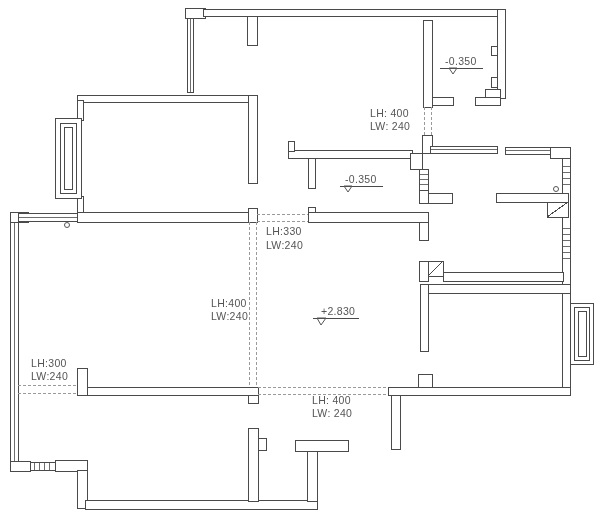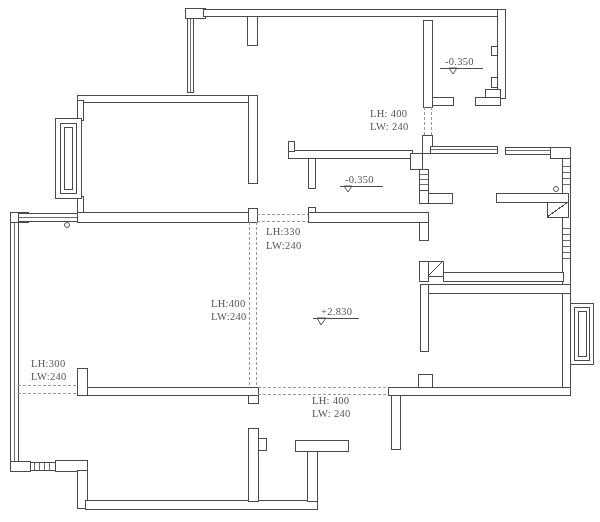"-0.350" .plan-canvas { font-family: Liberation Serif, serif -> Liberation Sans, sans-serif }
